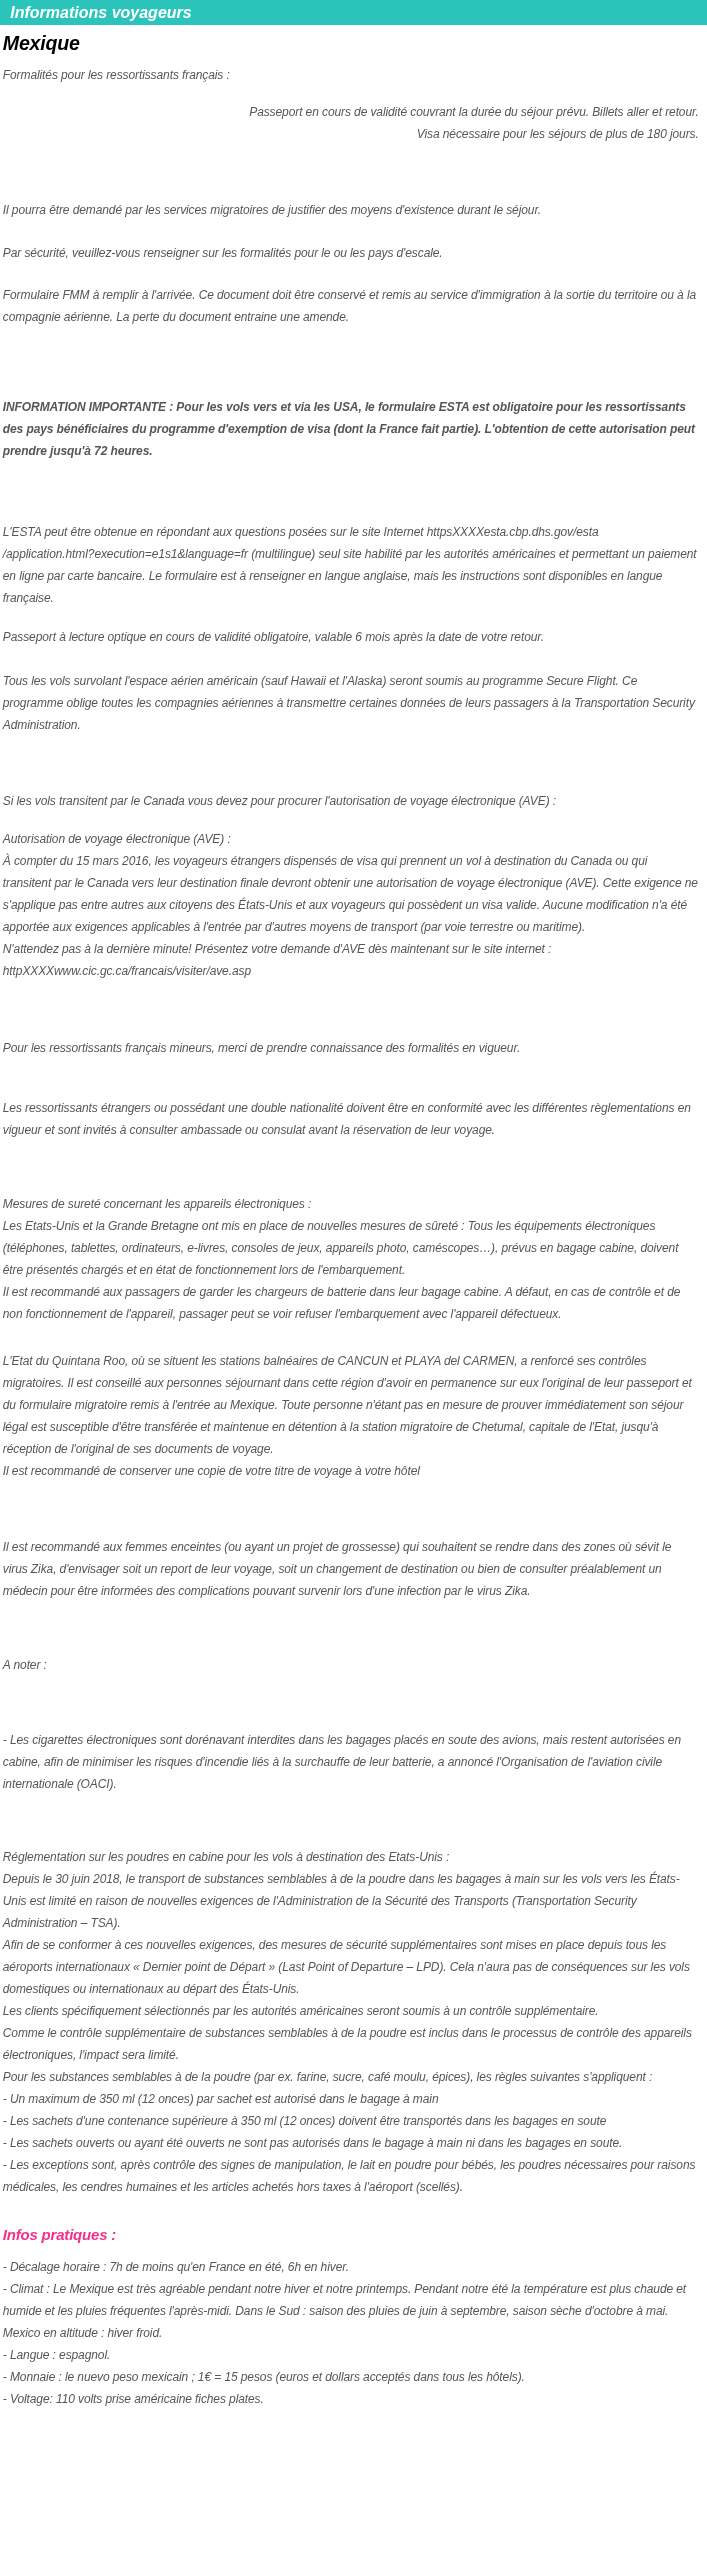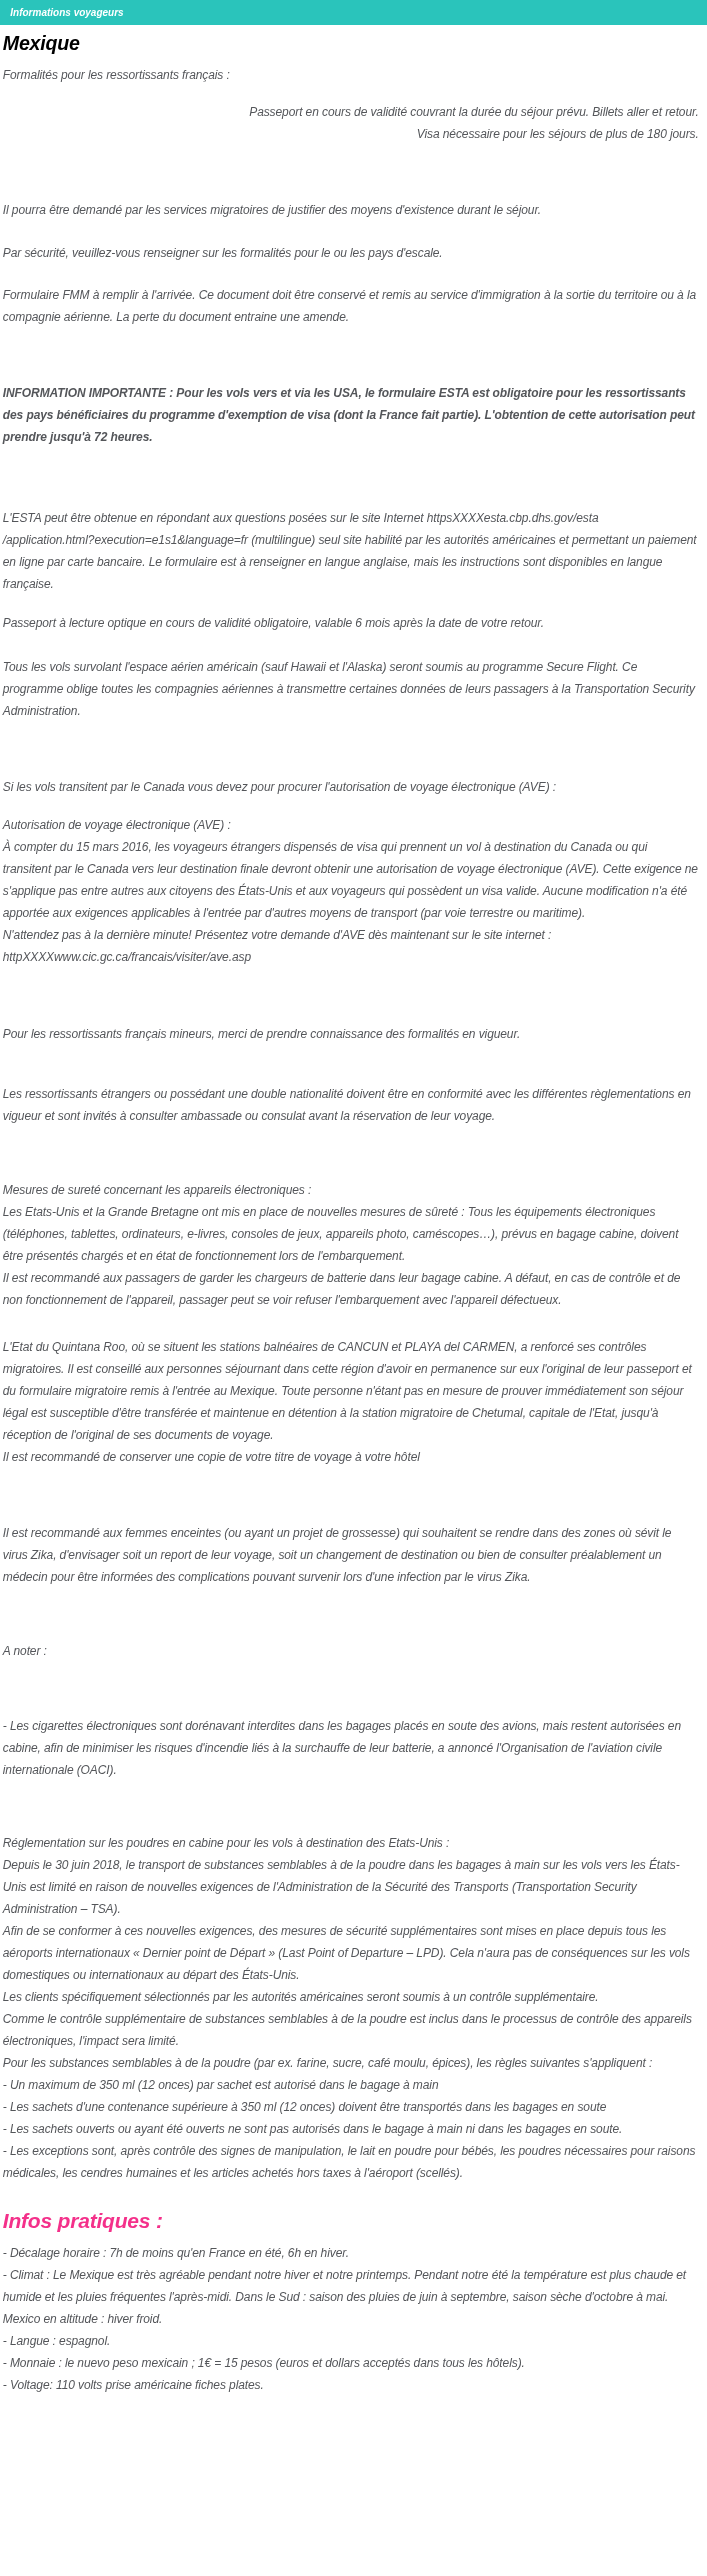"Informations voyageurs" .topbar { font-size: 10px -> 16px }
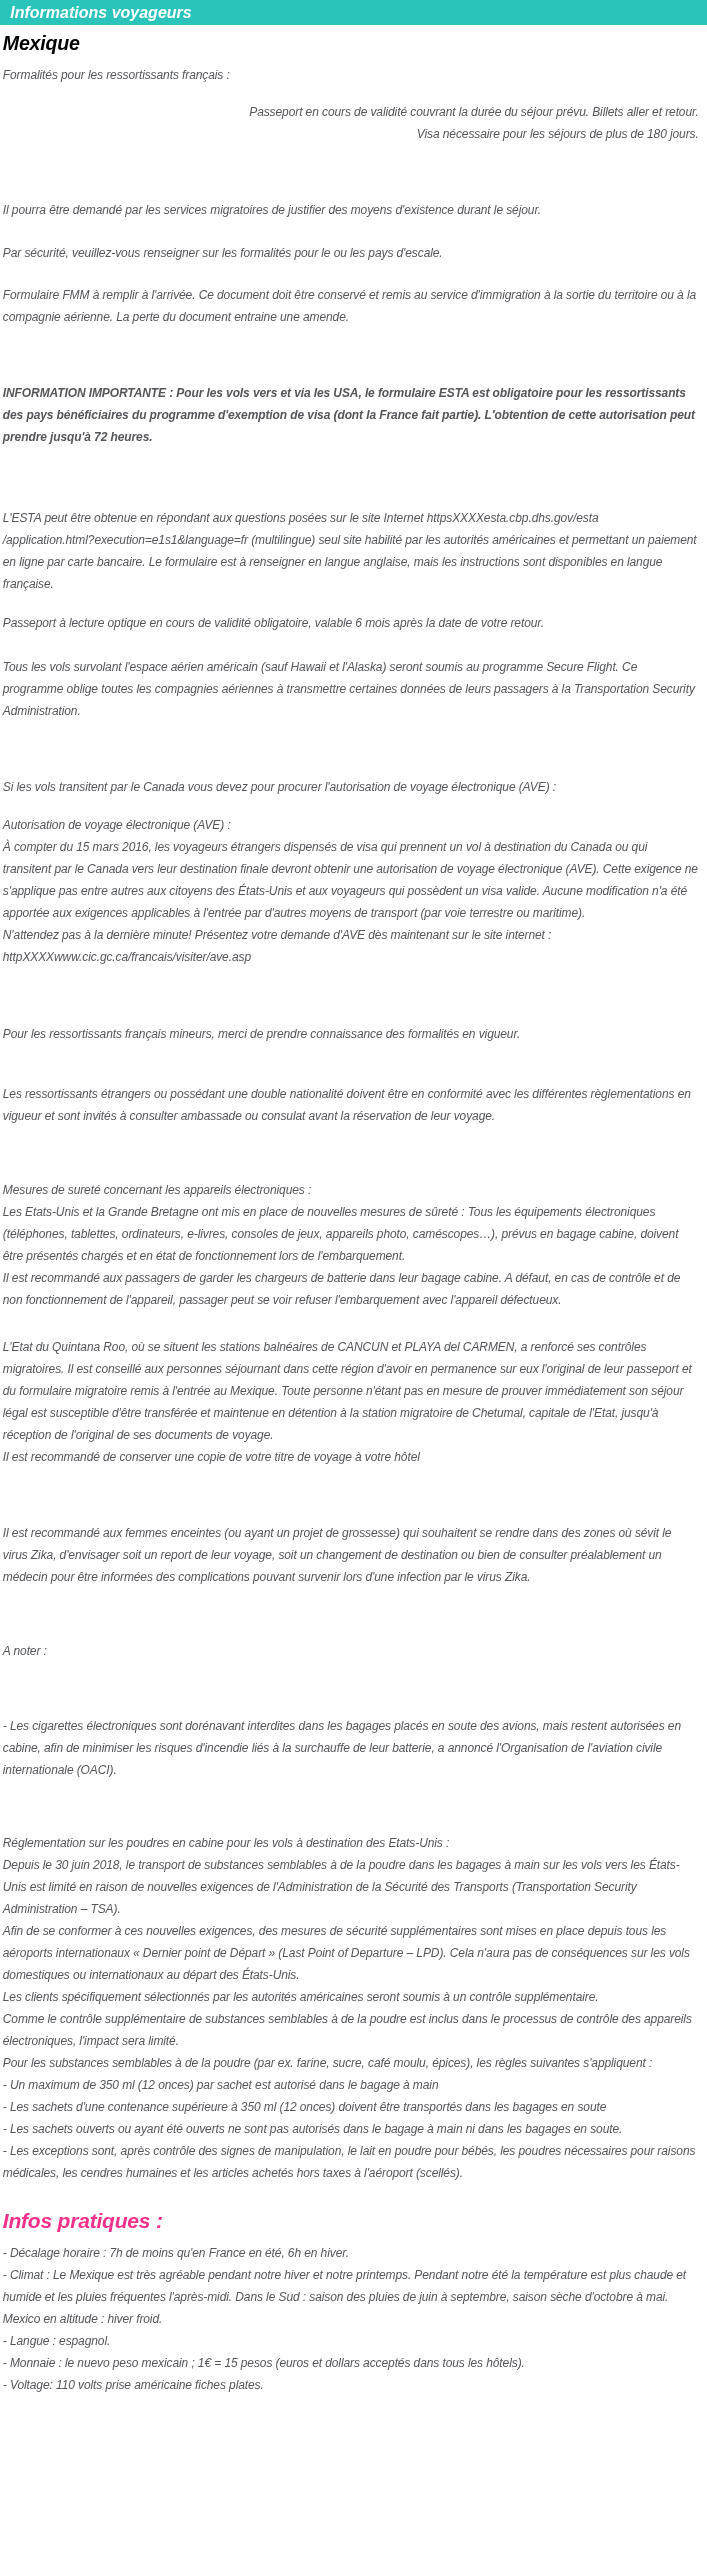"INFORMATION IMPORTANTE : Pour les" p.para { margin-top: 54px -> 68px }
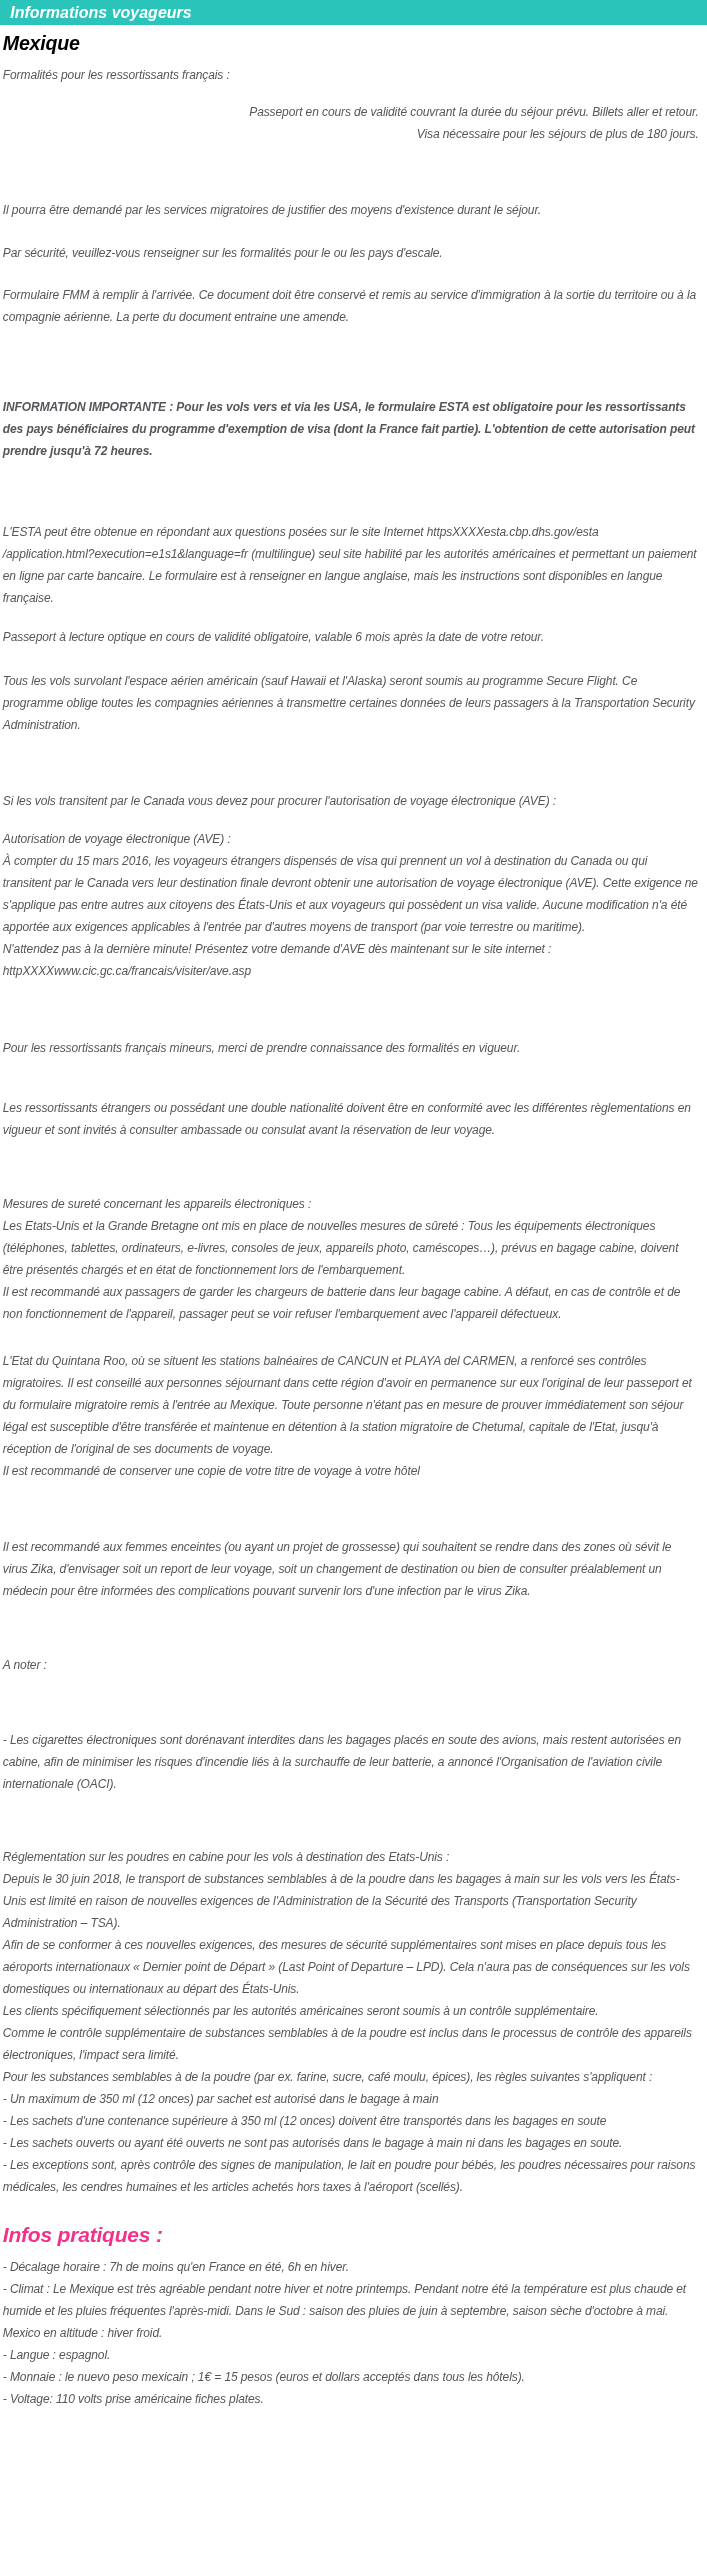"Infos pratiques :" .para.heading { font-size: 21px -> 15px }
